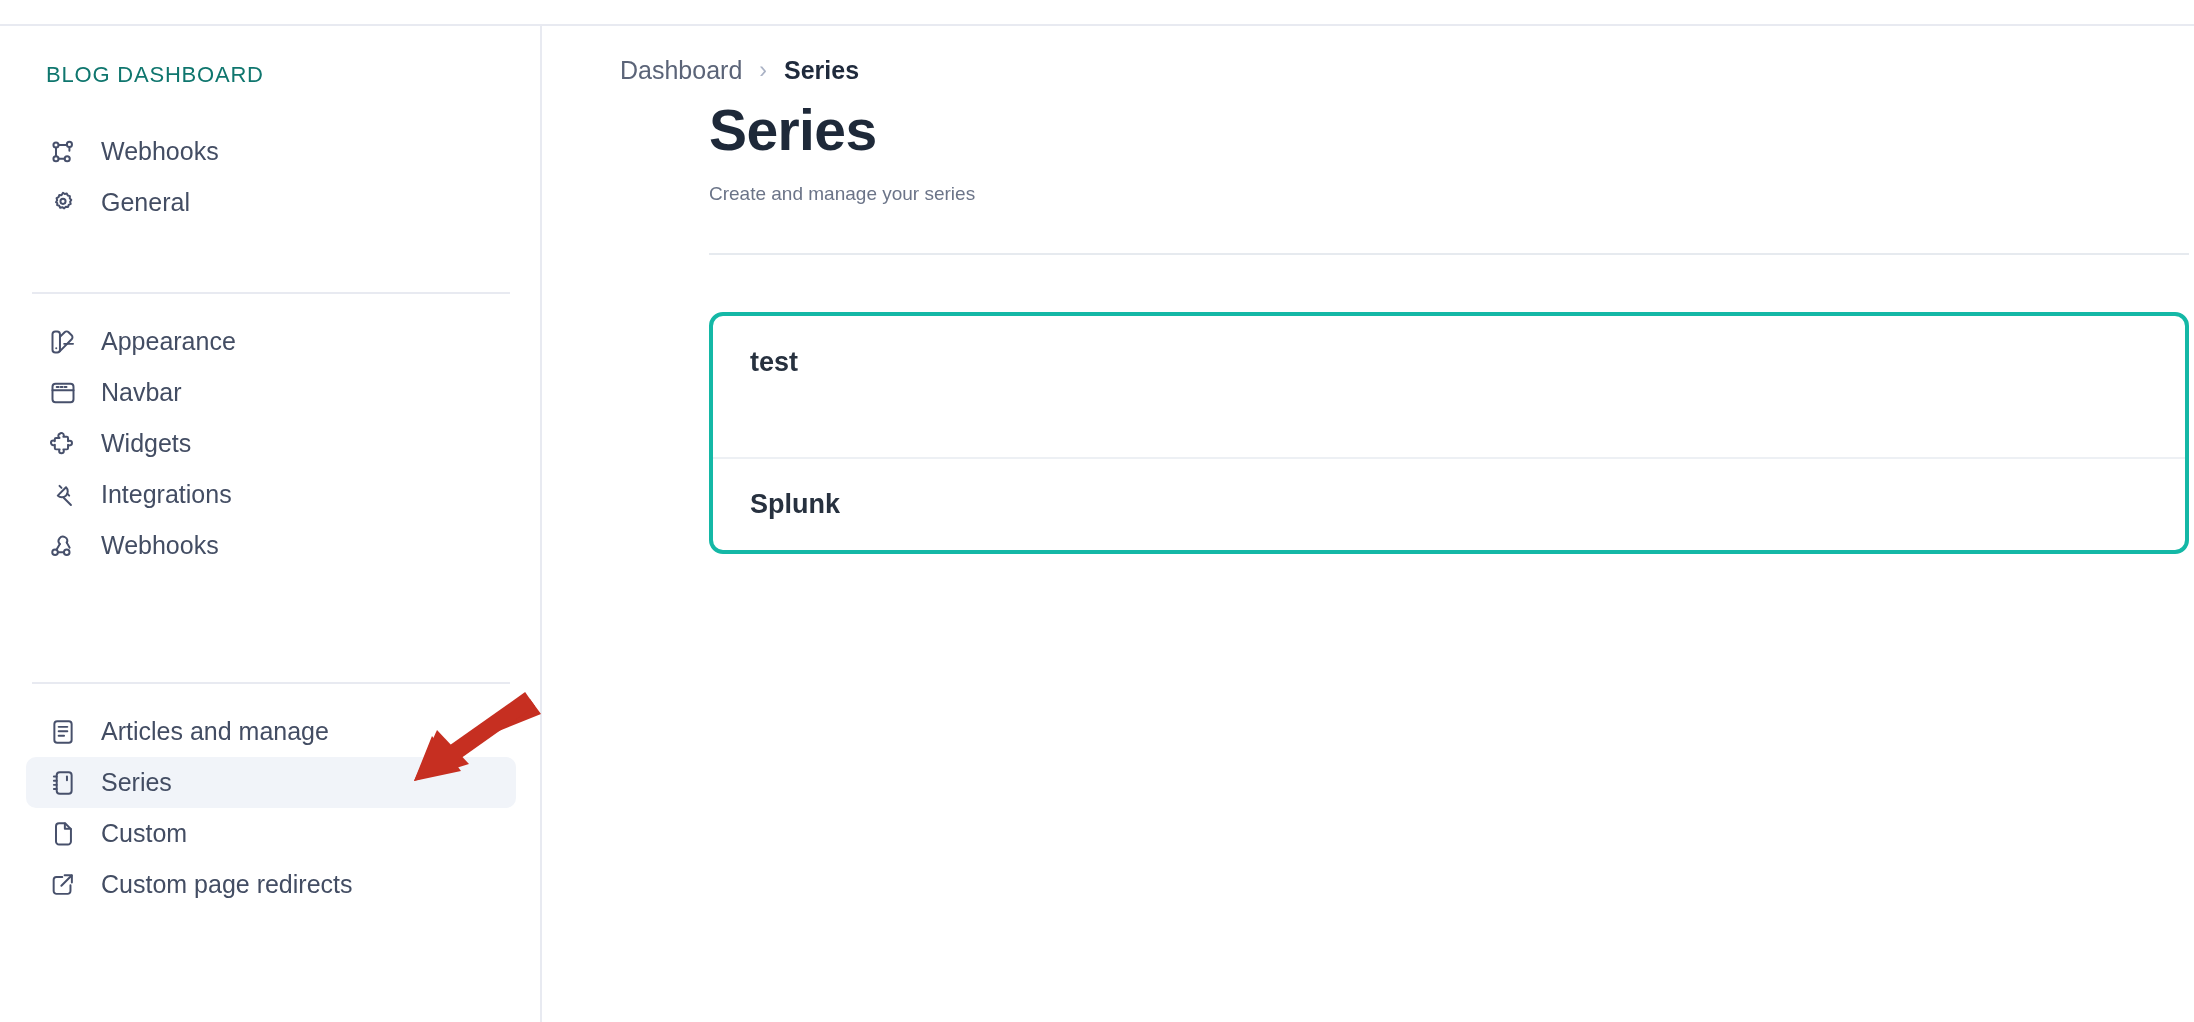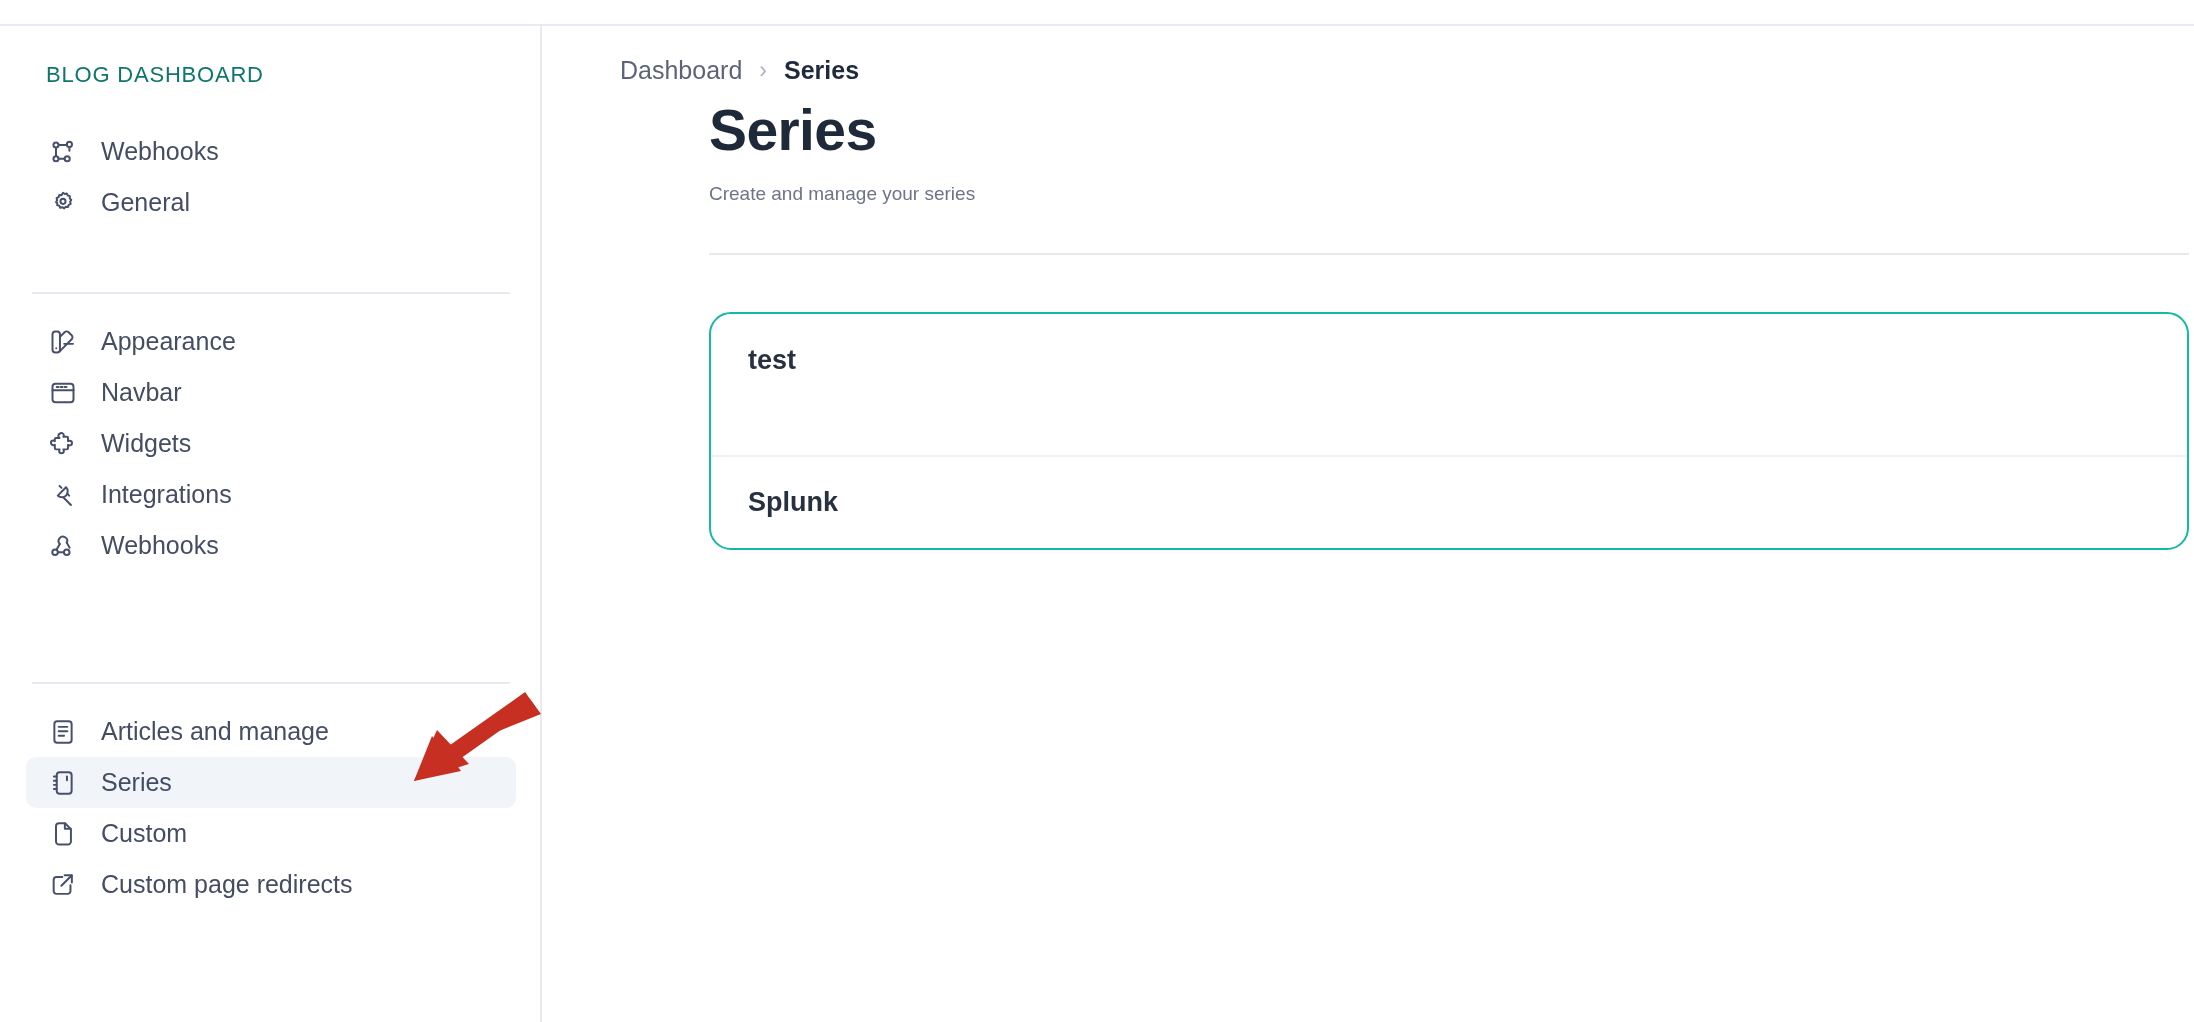"test" .series-card { border: 2px solid #14b8a6 -> 4px solid #14b8a6; border-radius: 22px -> 14px }
